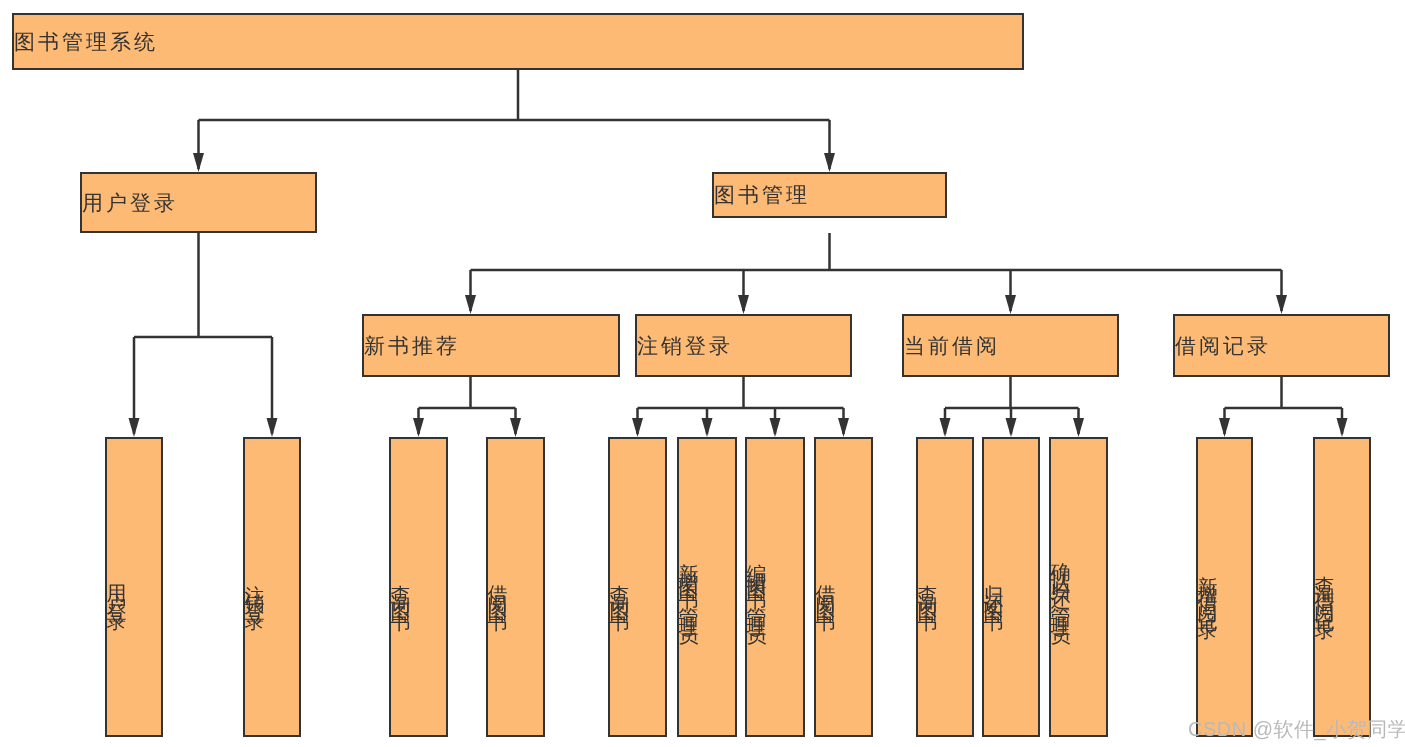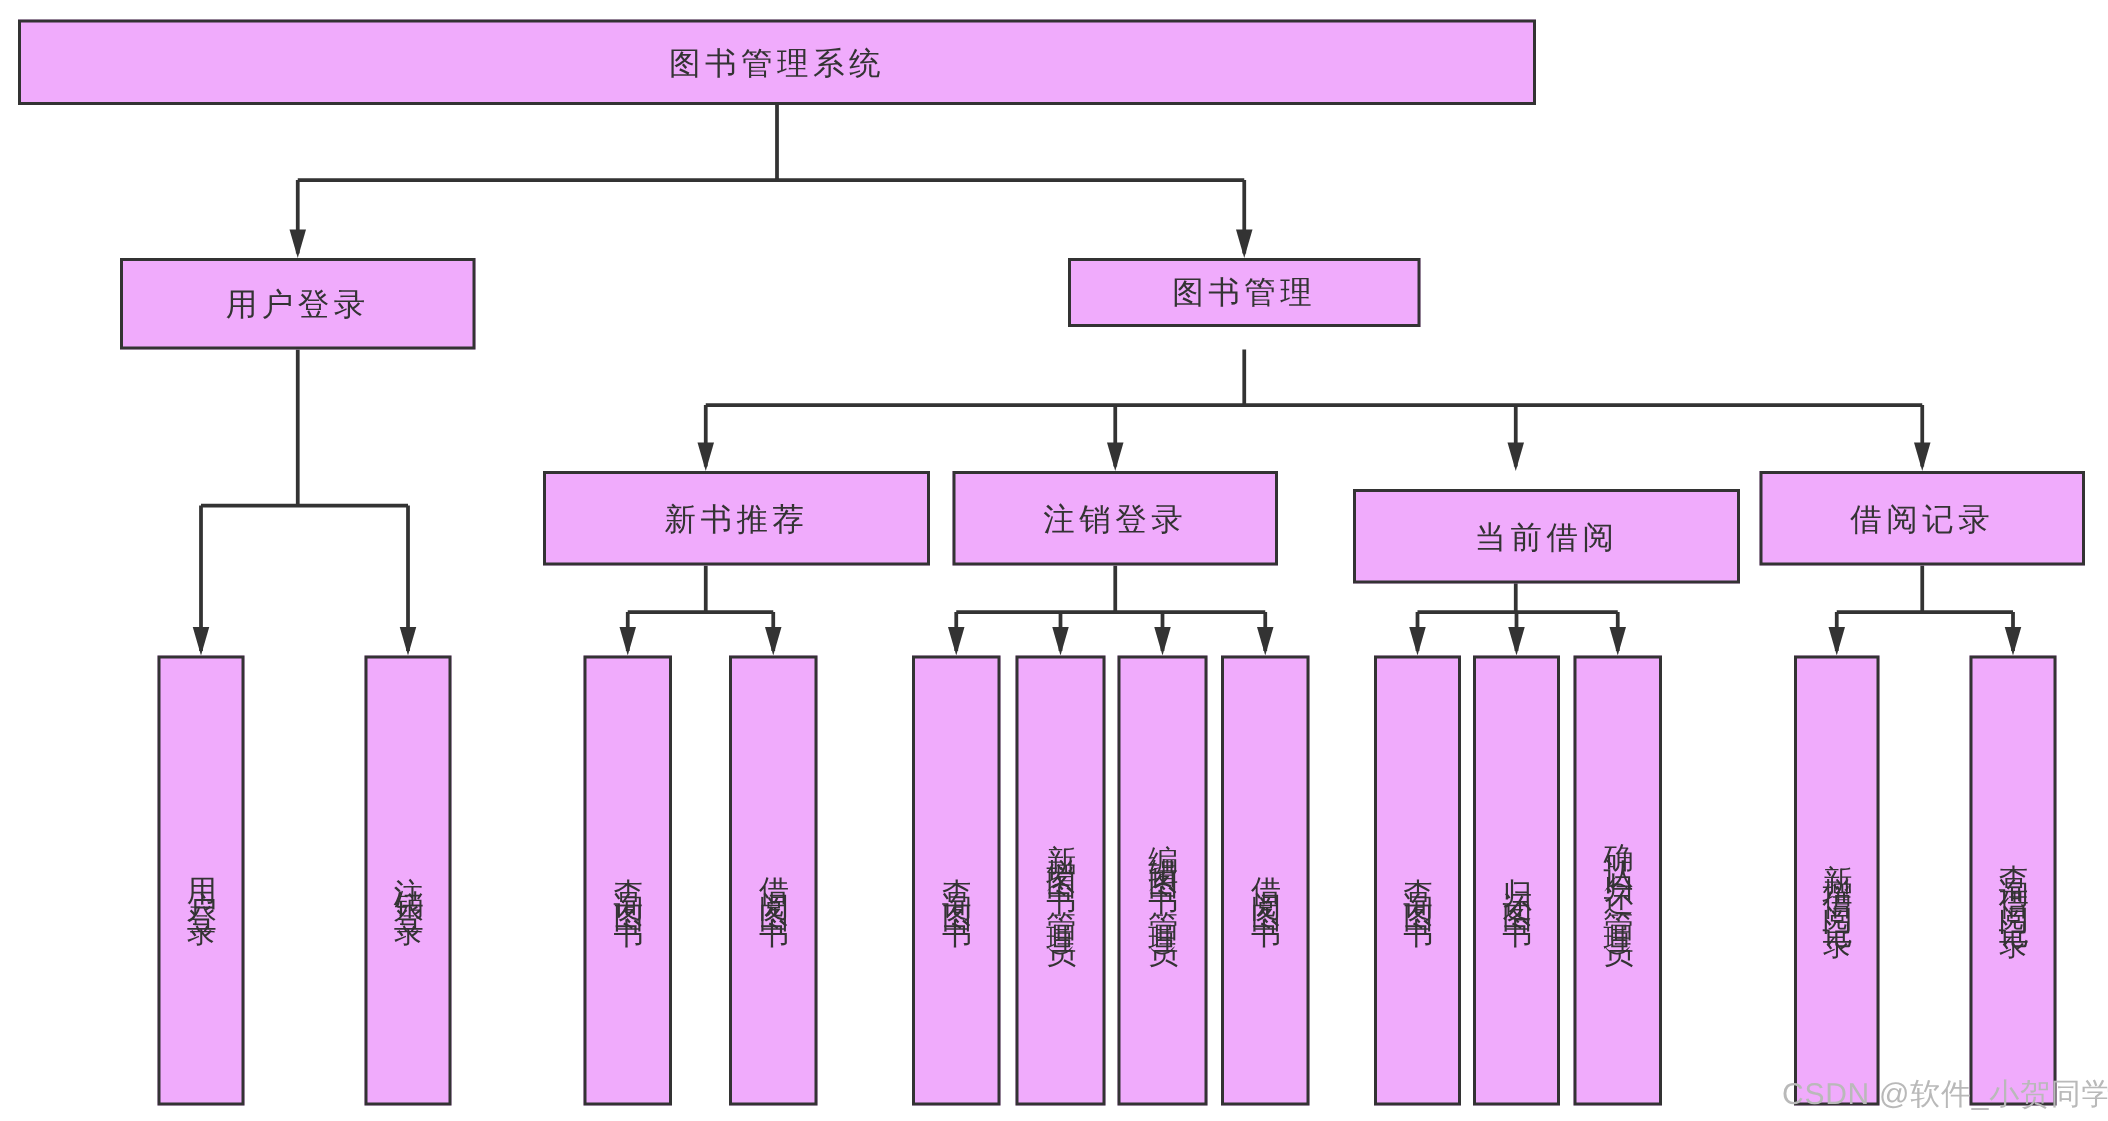"图书管理系统" .node { background: #f0abfc -> #fdba74; justify-content: center -> flex-start }
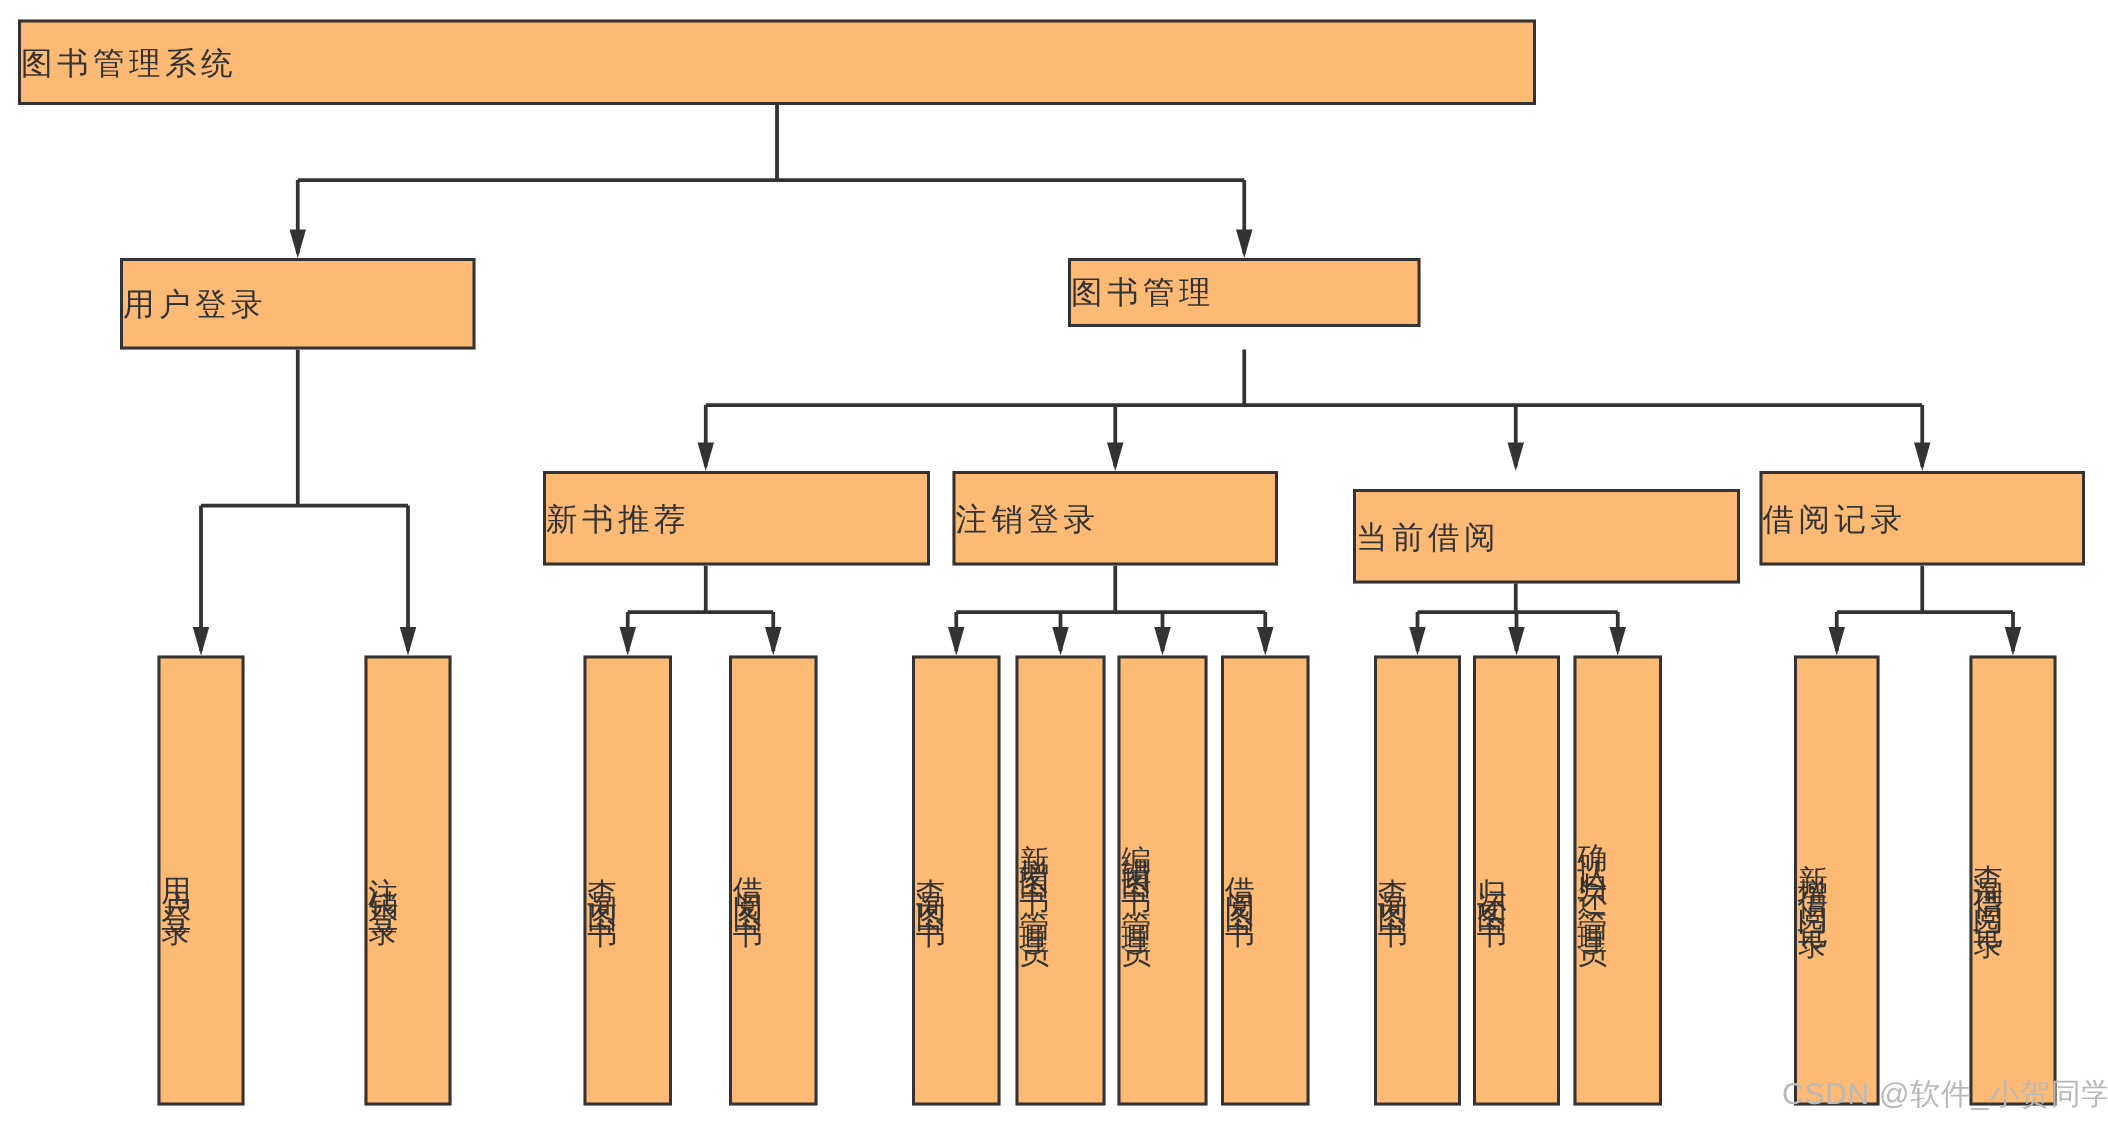"当前借阅" div.node { top: 326px -> 314px; width: 258px -> 217px }
